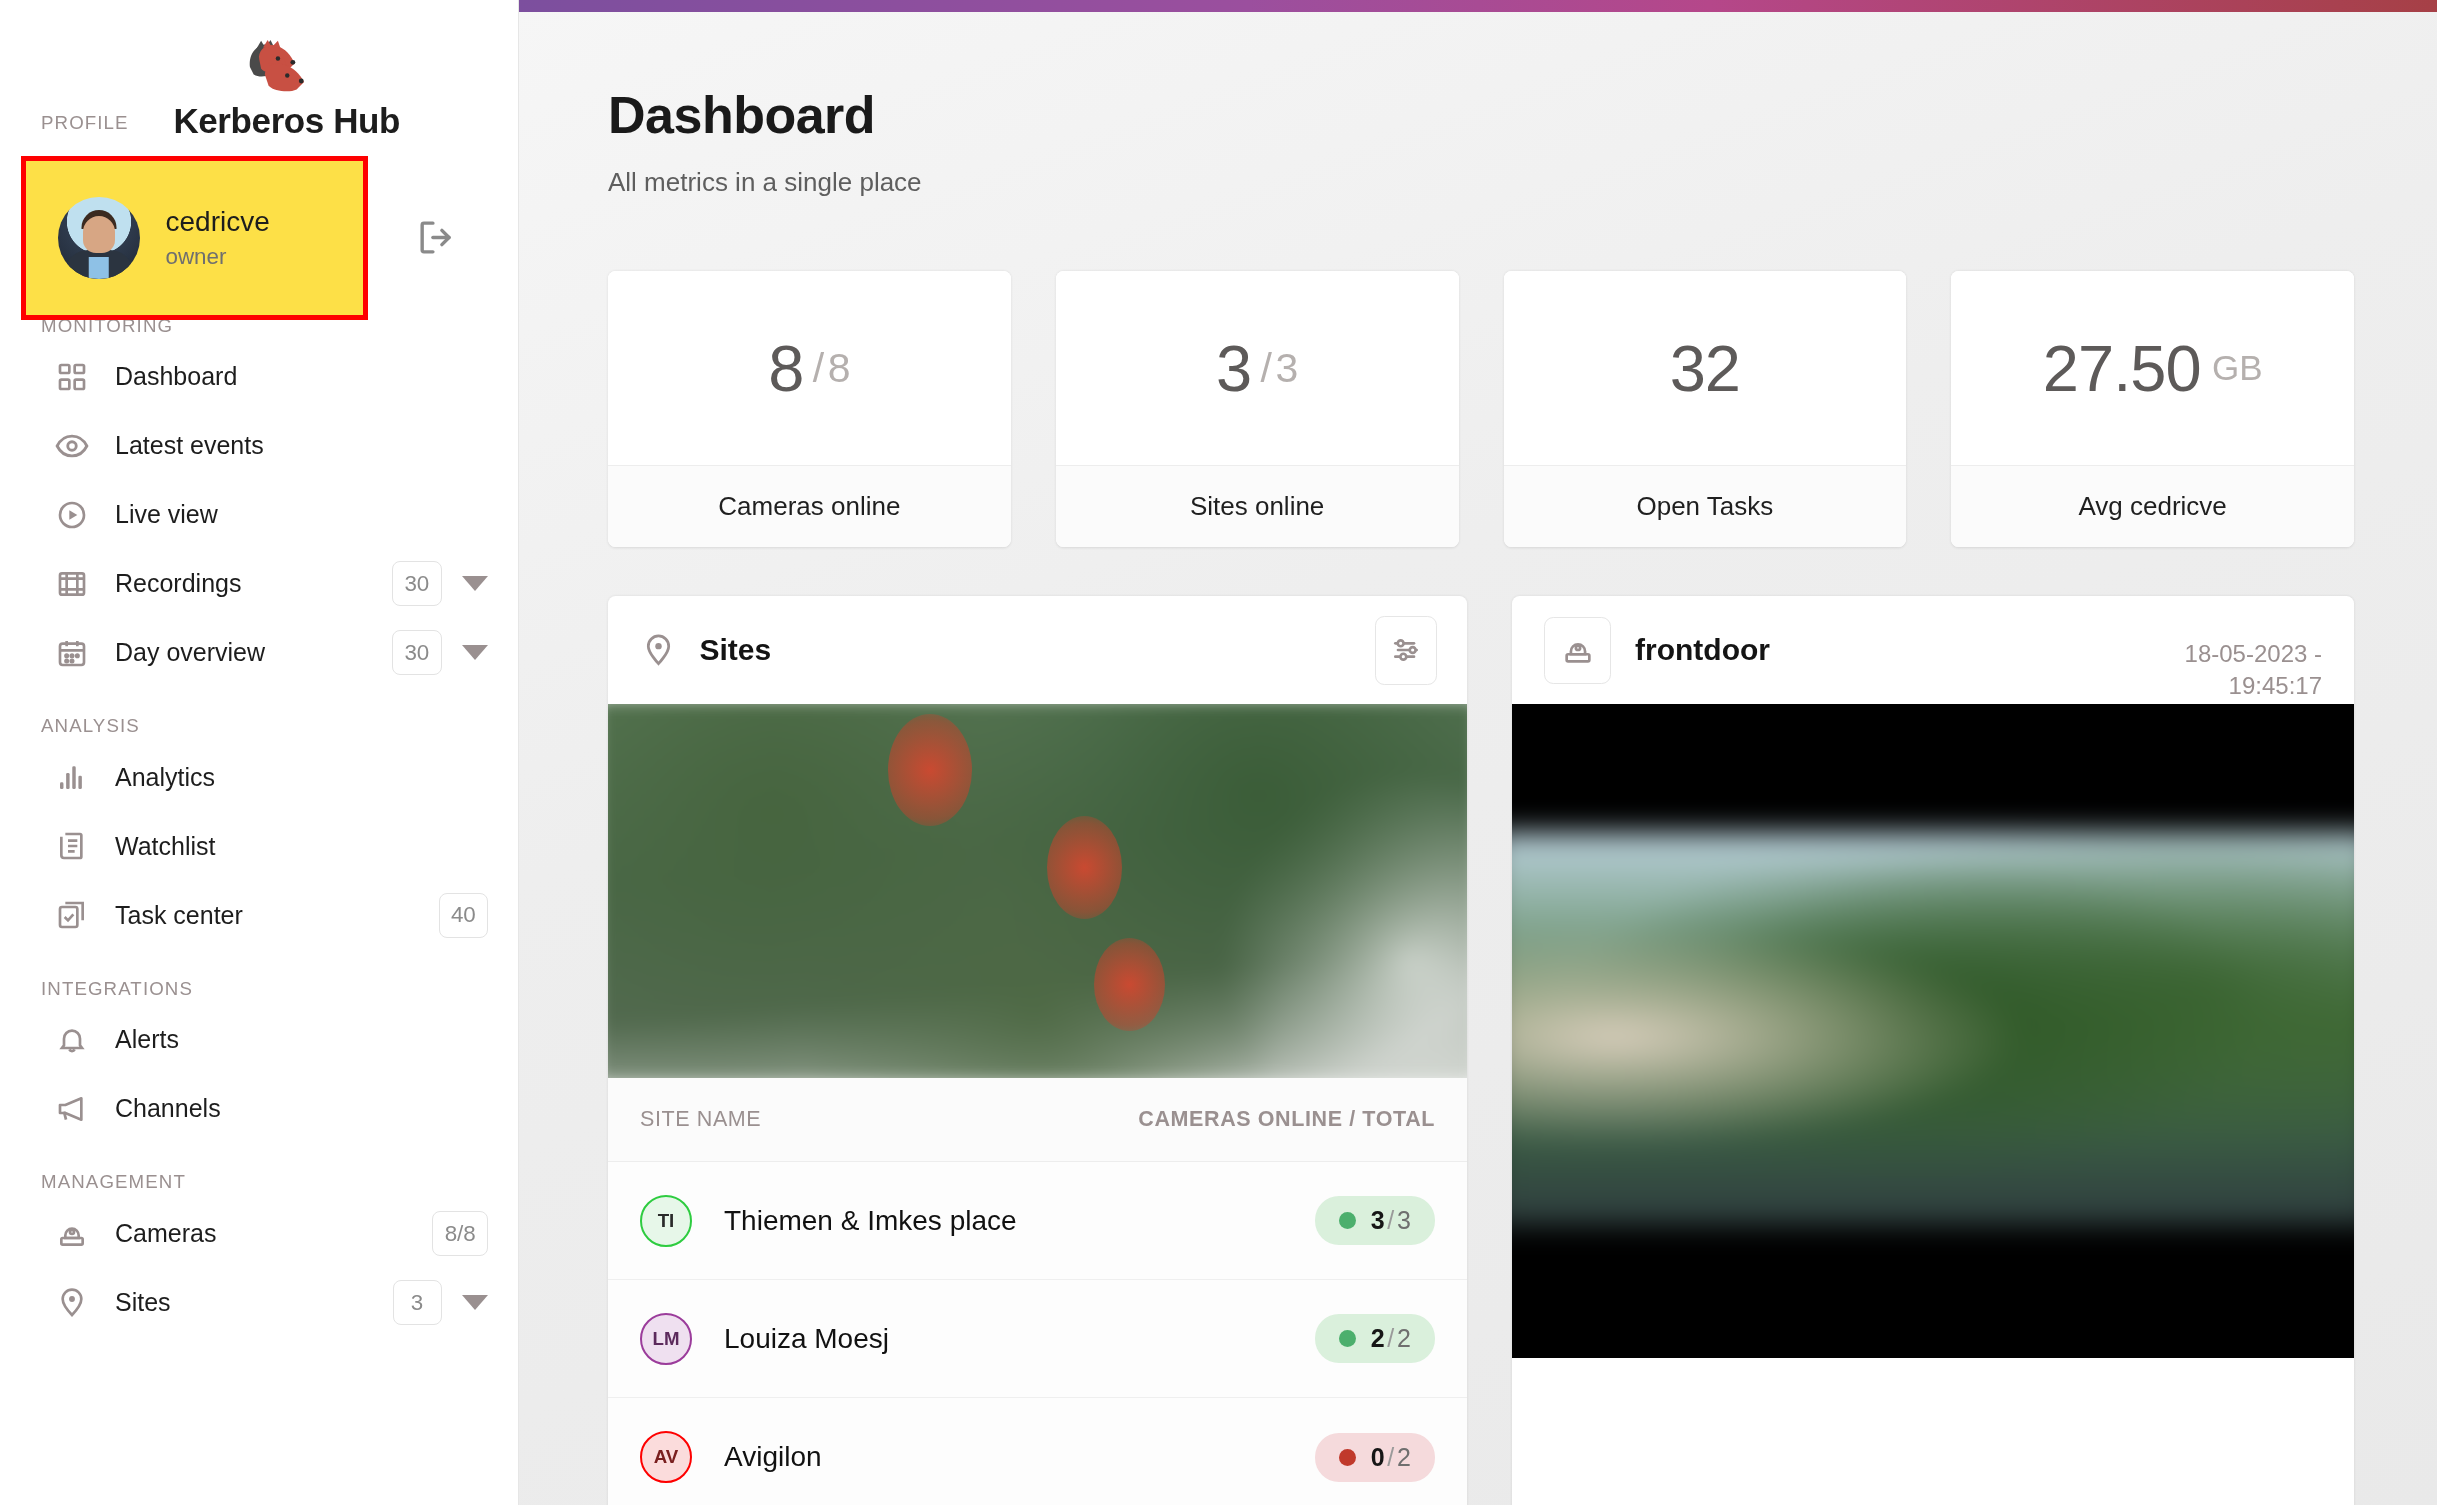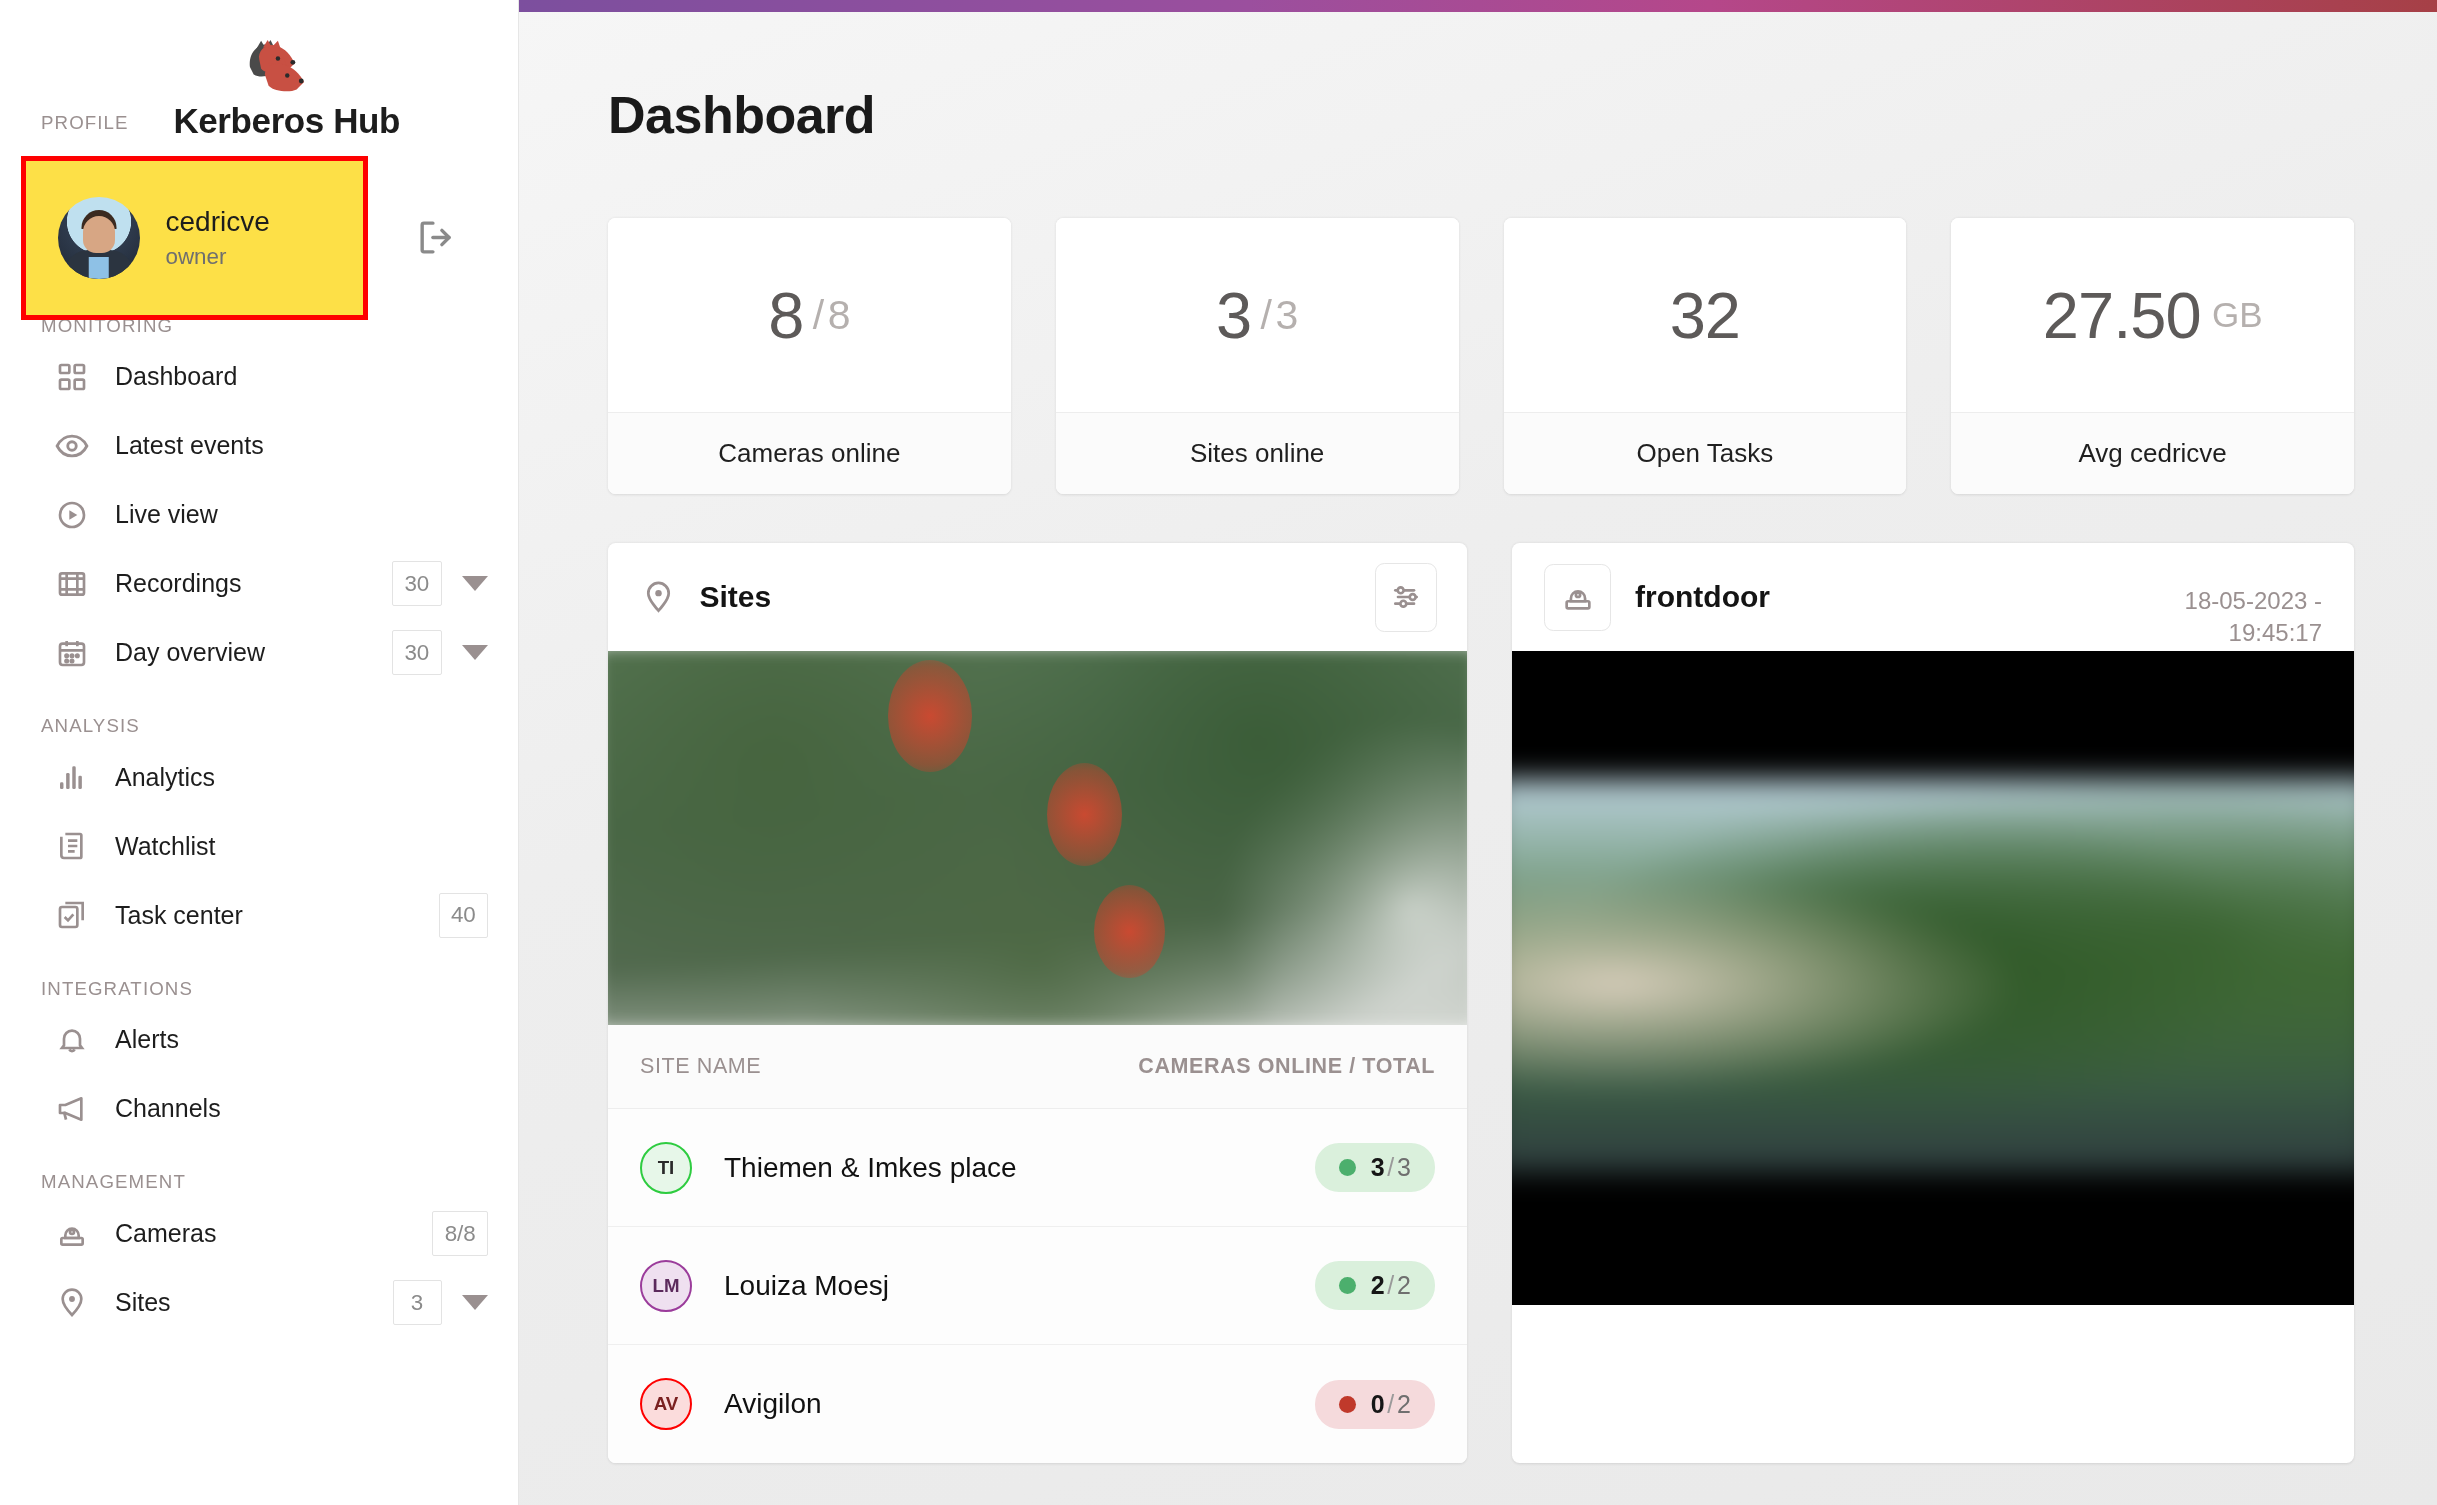"All metrics in a single" div.page-sub { html: none -> <div>All metrics in a single place</div> }
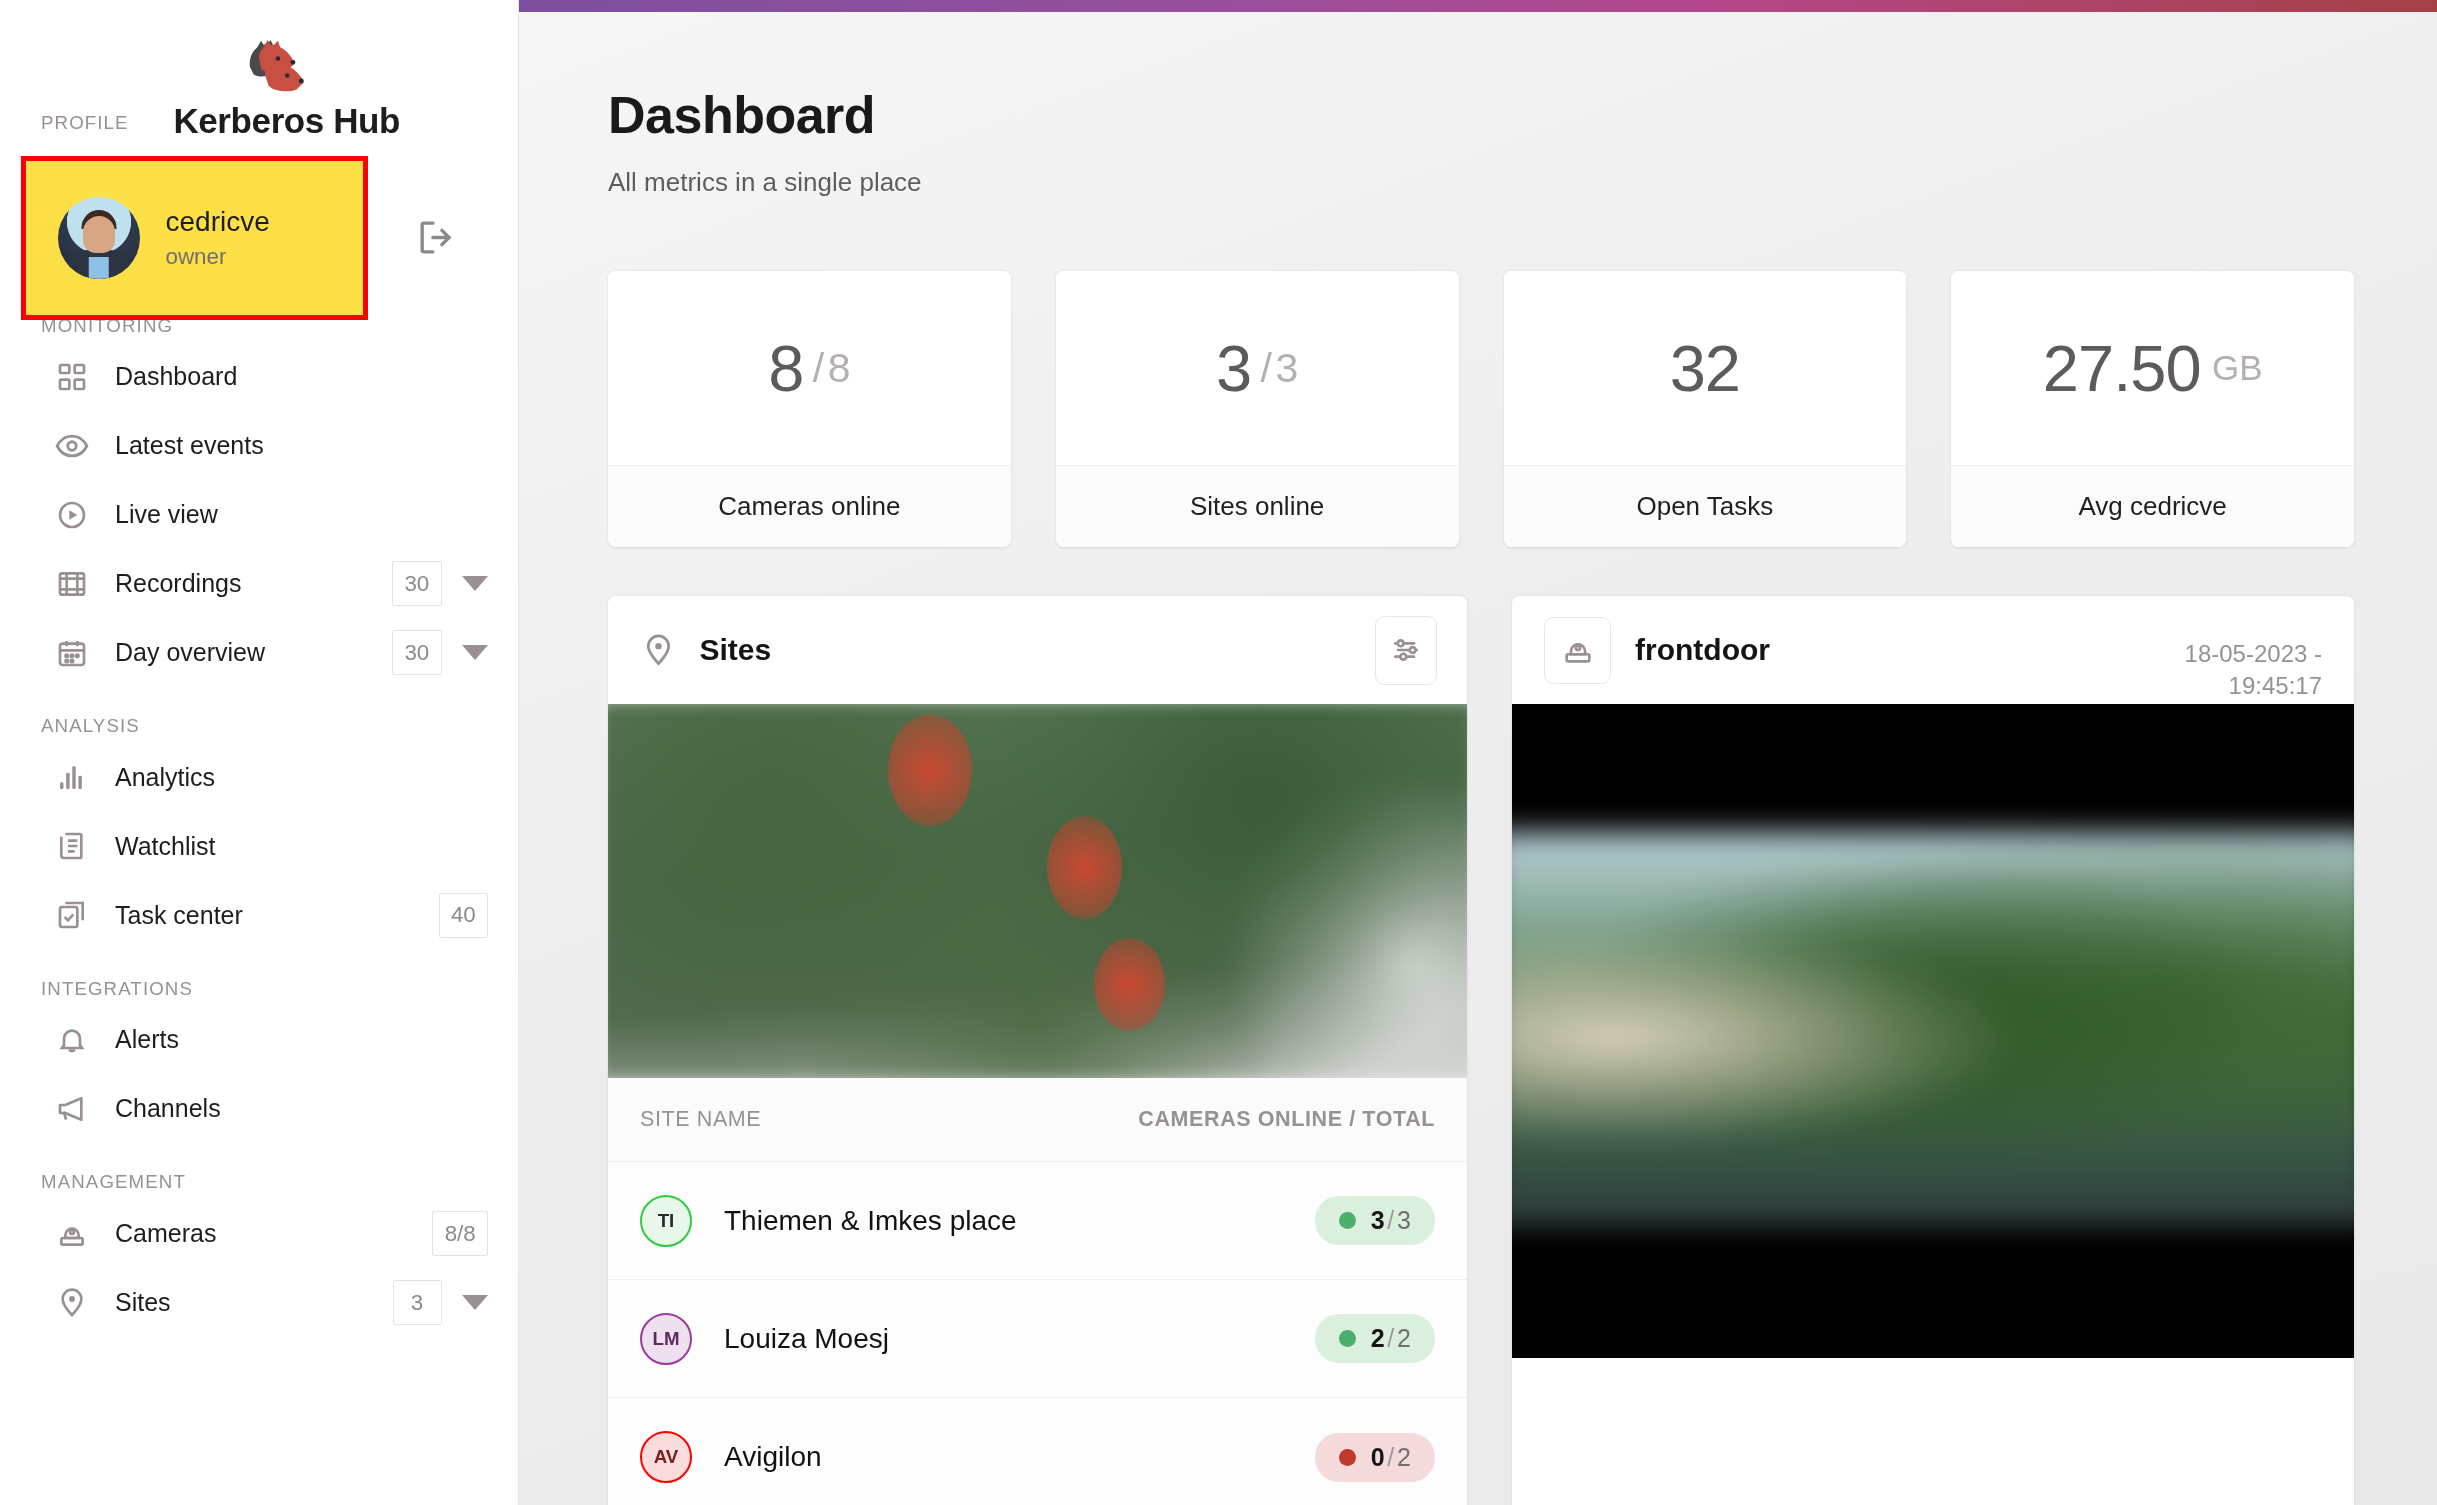"30" .nav-badge { border-radius: 2px -> 8px }
